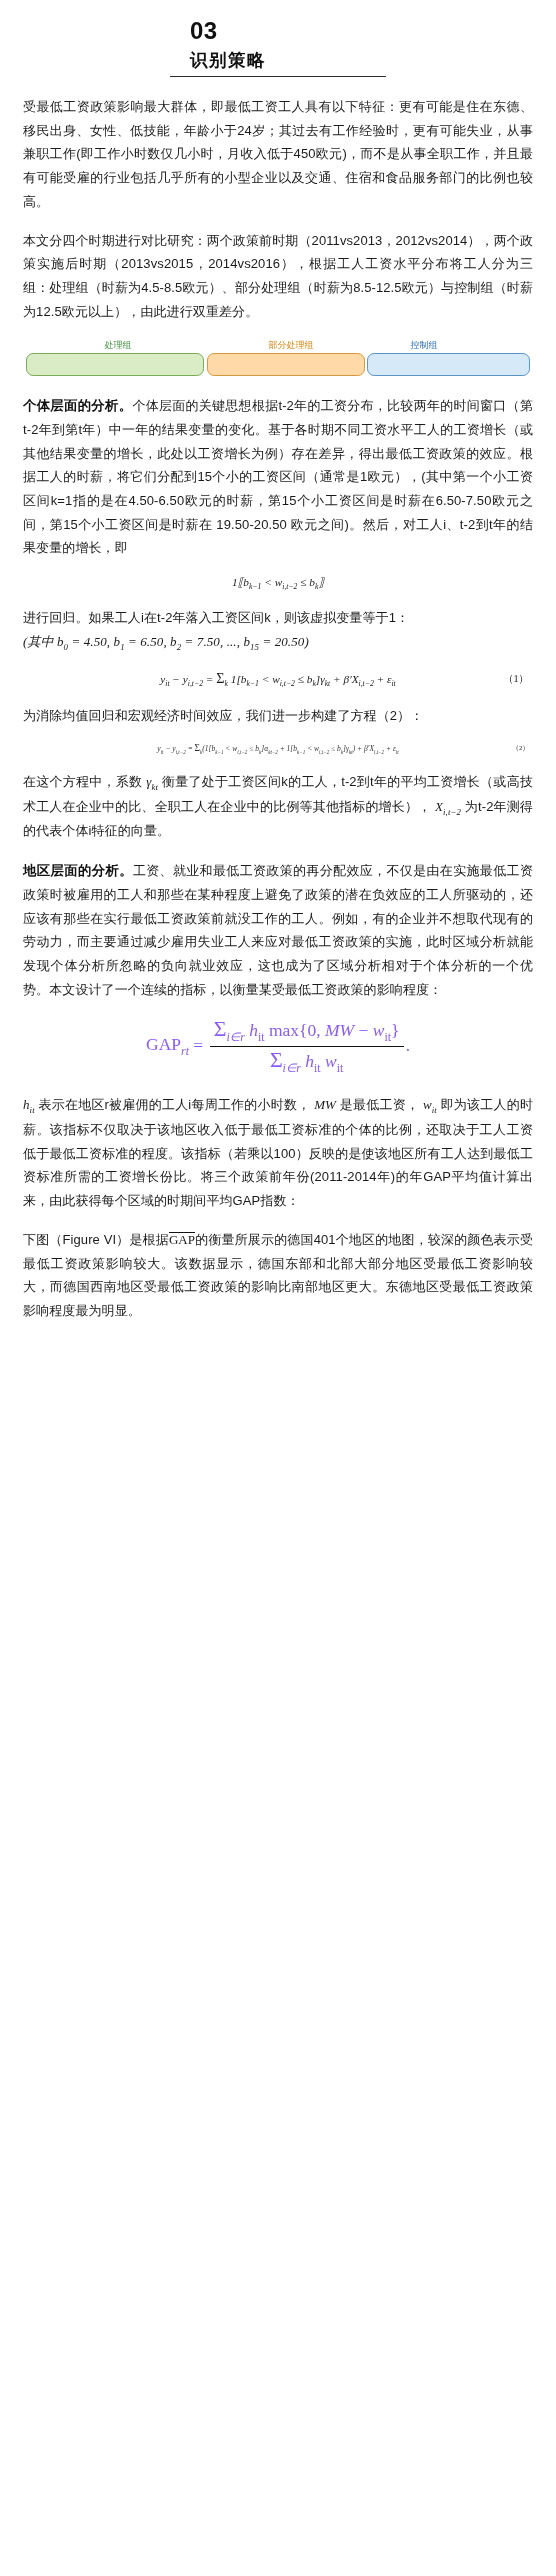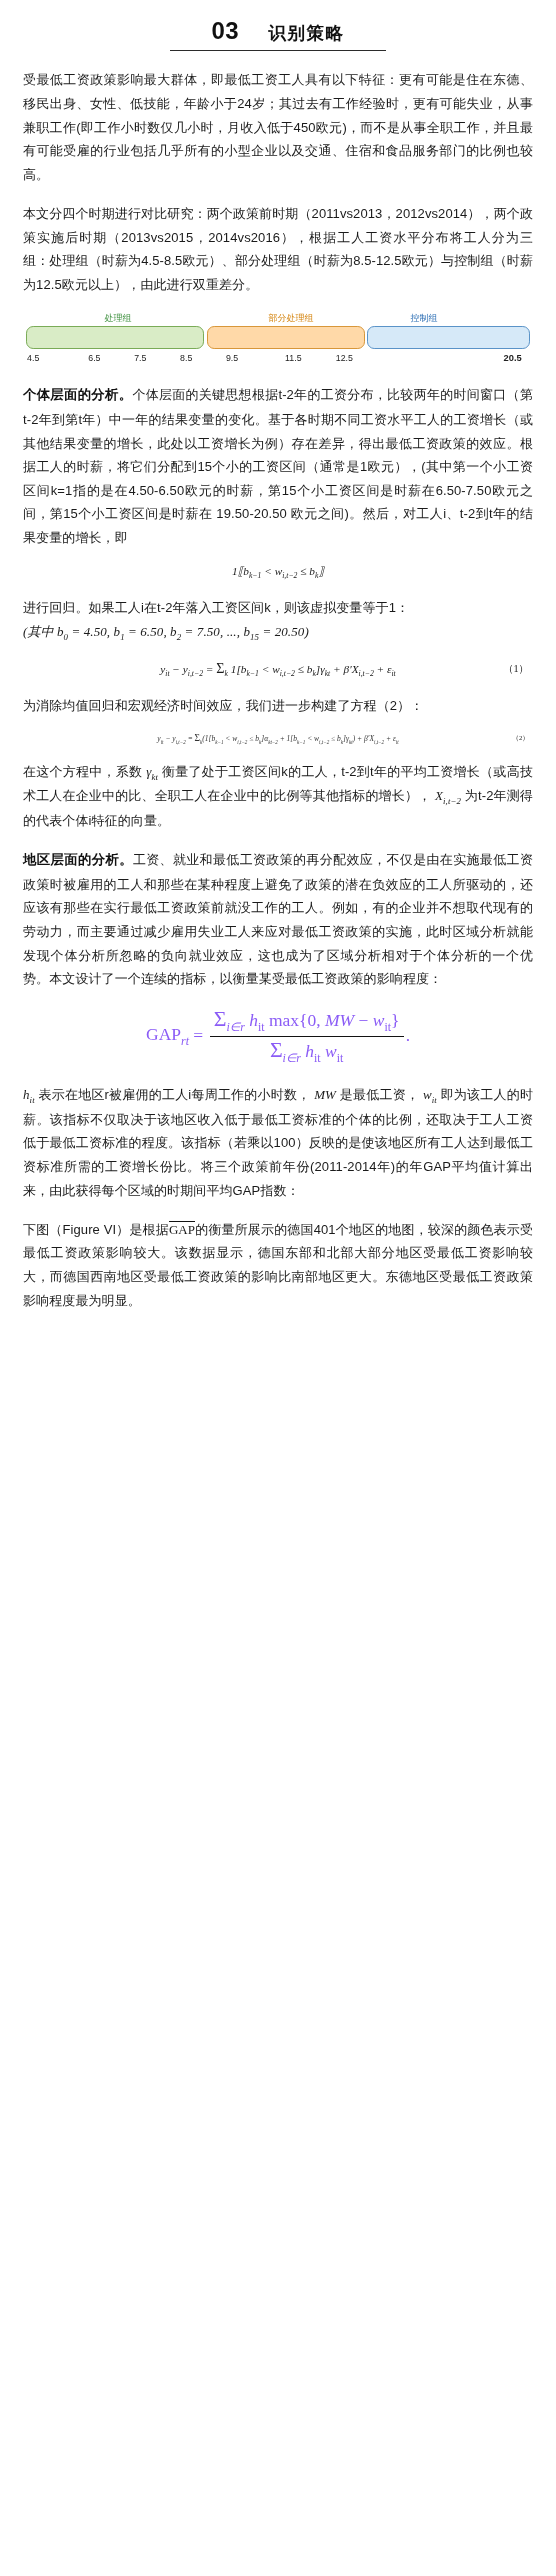"03" .doc-header { flex-direction: none -> column }
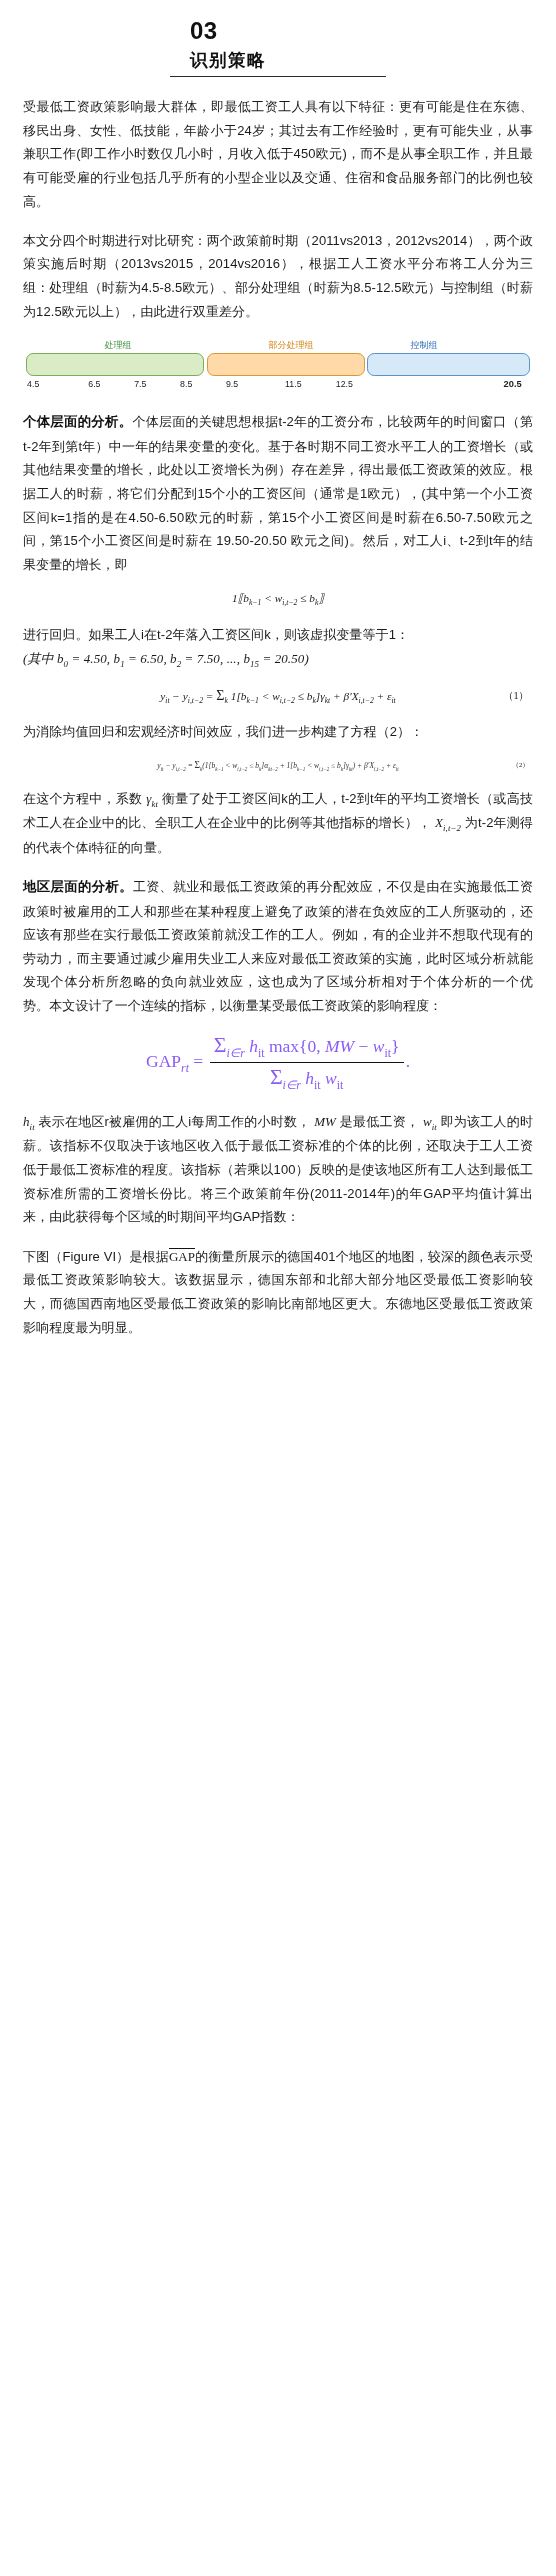"4.5" div.ticks { html: <div> <span>4.5</span> <span>6.5</span> <span>7.5</span> <span>8.5</span> <span>9.5</span> <span>11.5</span> <span>12.5</span> <span>20.5</span> </div> -> none }
